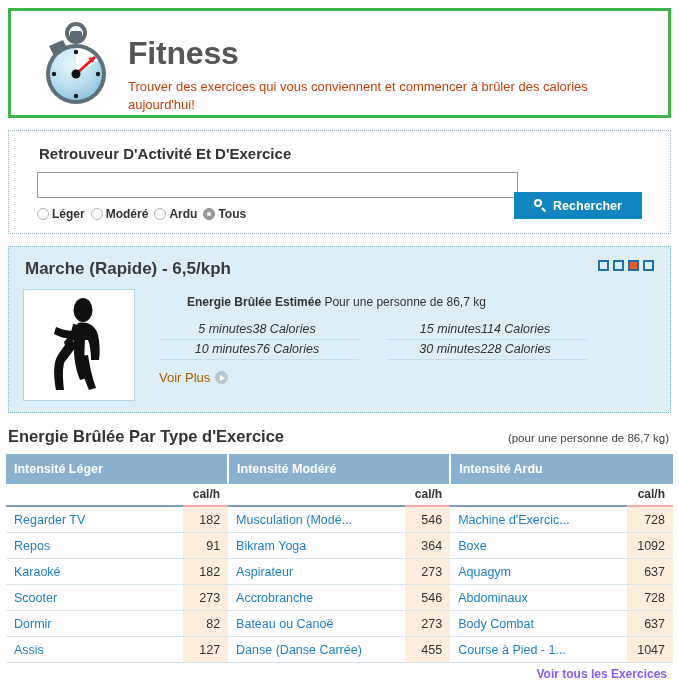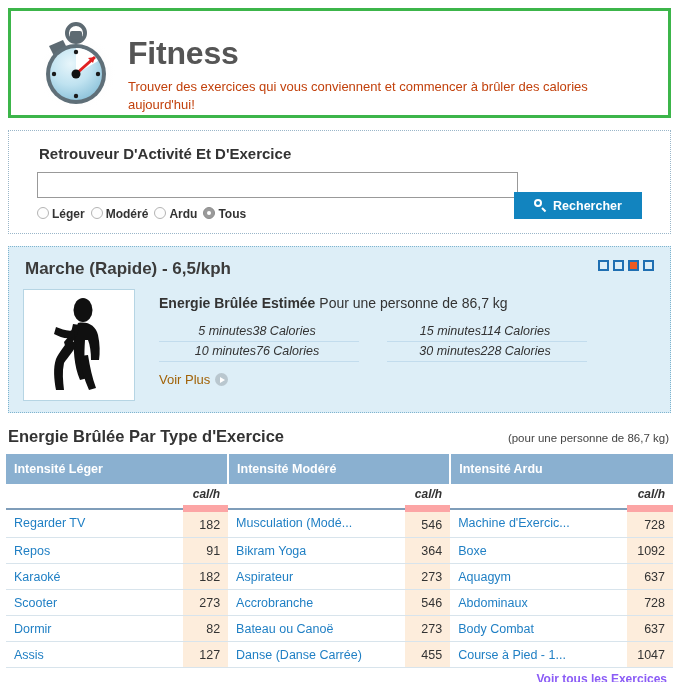"Léger" .radio-opt { align-items: flex-start -> center }
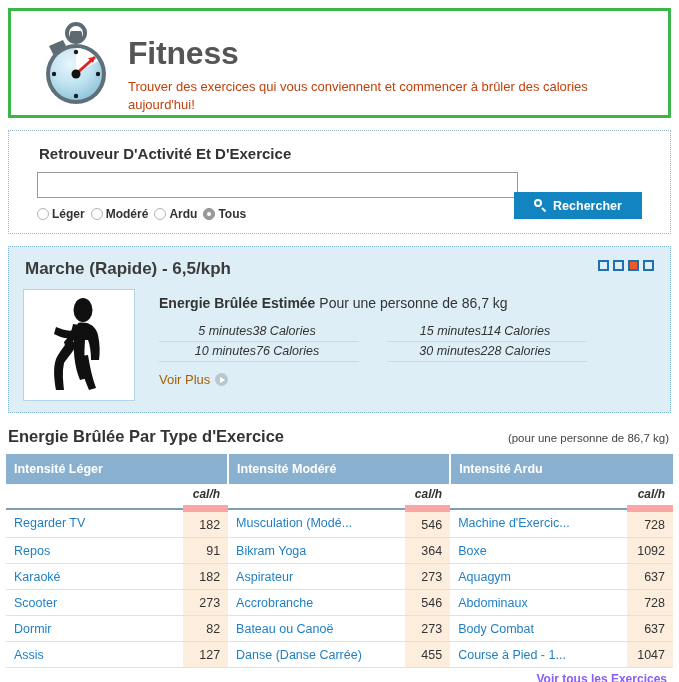"Energie Brûlée Estimée Pour une" .est-line { font-size: 14px -> 12px; margin-left: none -> 28px }
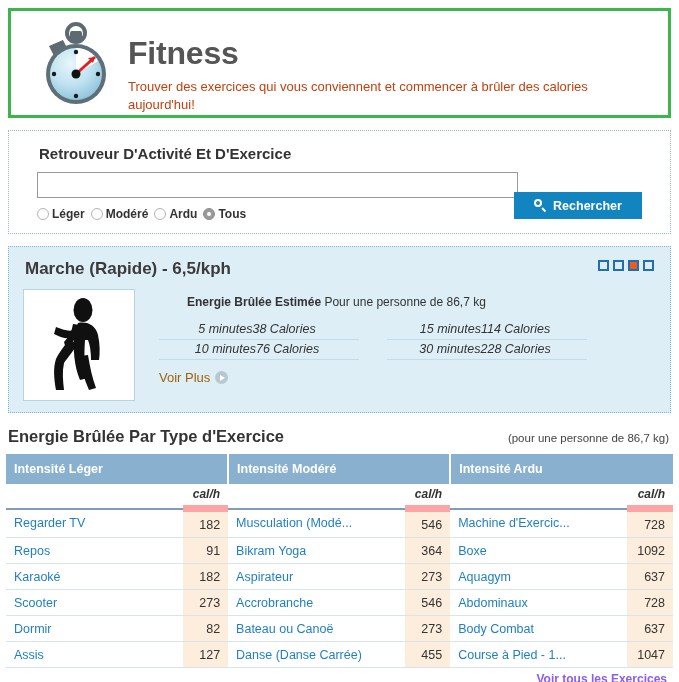"cal/h" table.ex-table th.unit { border-bottom: 7px solid #fca5a5 -> 2px solid #fca5a5; font-style: italic -> none }
